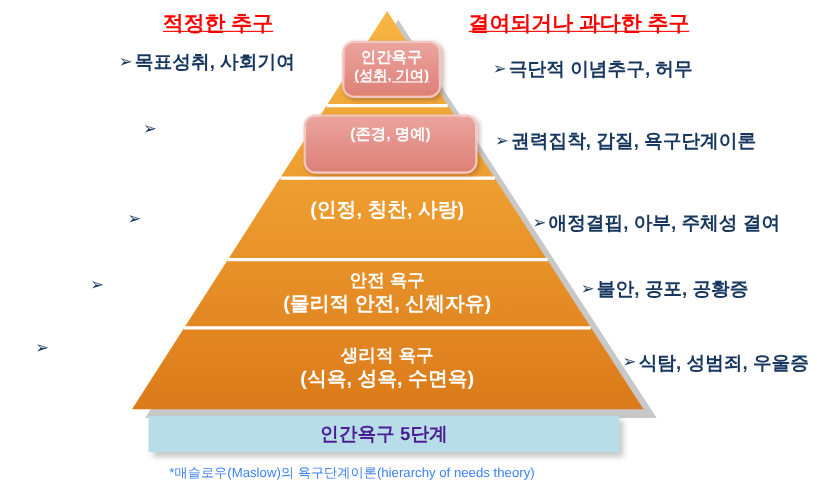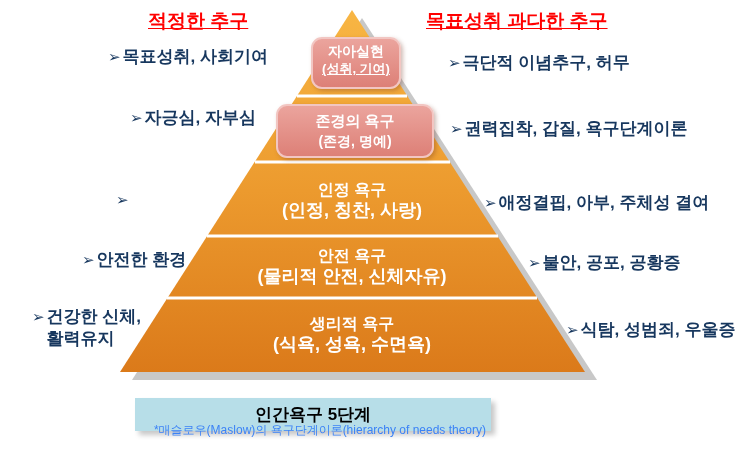"목표성취 과다한 추구" div.col-header { text: 목표성취 -> 결여되거나 }
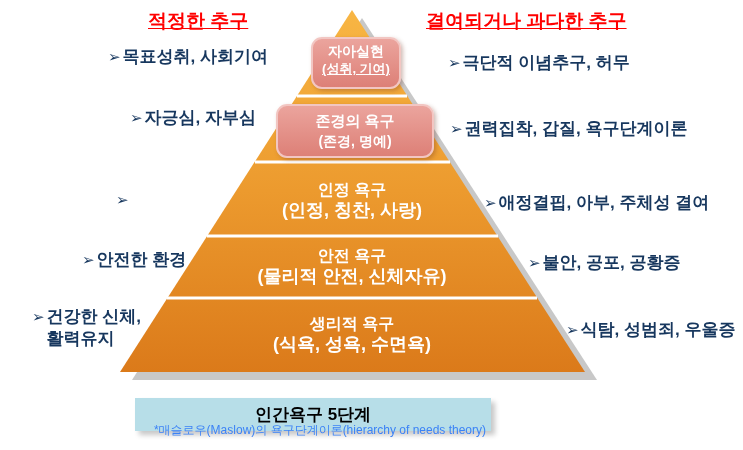"자아실현" div.lvl-title { text: 자아실현 -> 인간욕구 }
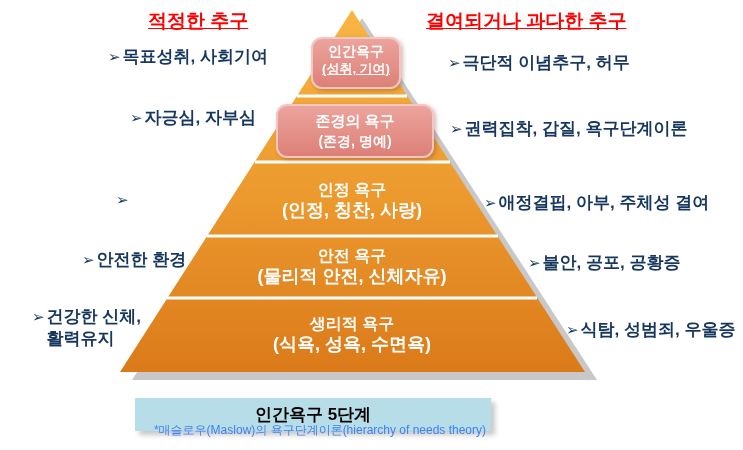"자긍심, 자부심" span.txt { html: <span>자긍심, 자부심</span> -> none }
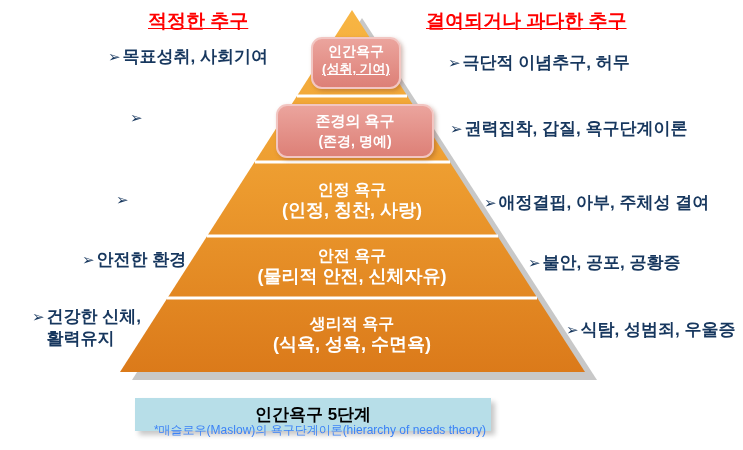"존경의 욕구" div.lvl-title { html: <div>존경의 욕구</div> -> none }
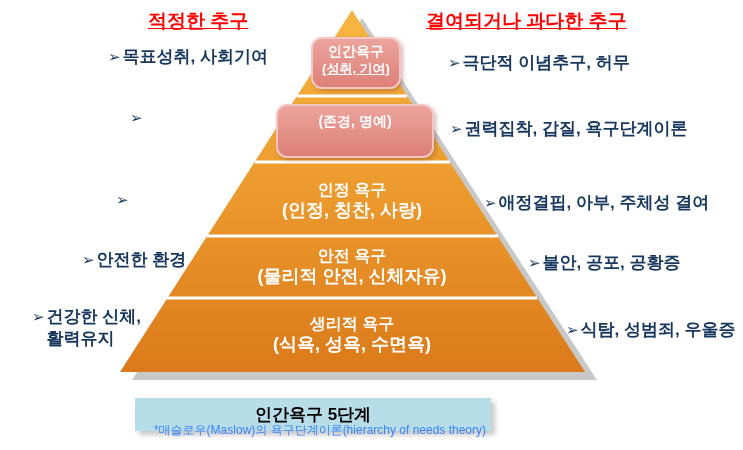"인정 욕구" div.lvl-title { html: <div>인정 욕구</div> -> none }
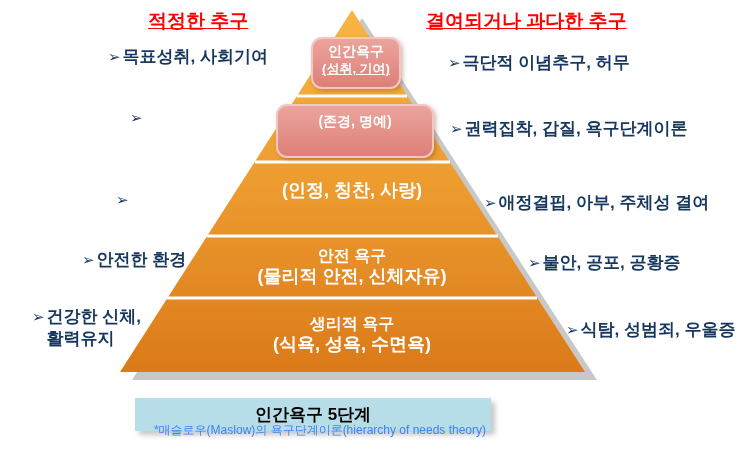"안전한 환경" span.txt { html: <span>안전한 환경</span> -> none }
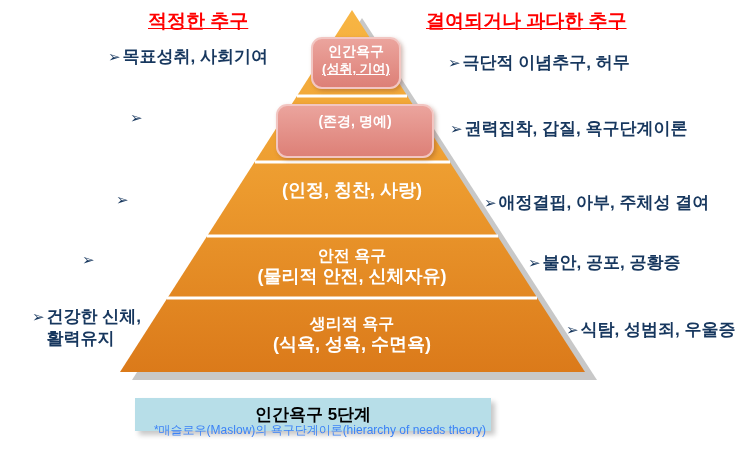"건강한 신체," span.txt { html: <span>건강한 신체, 활력유지</span> -> none }
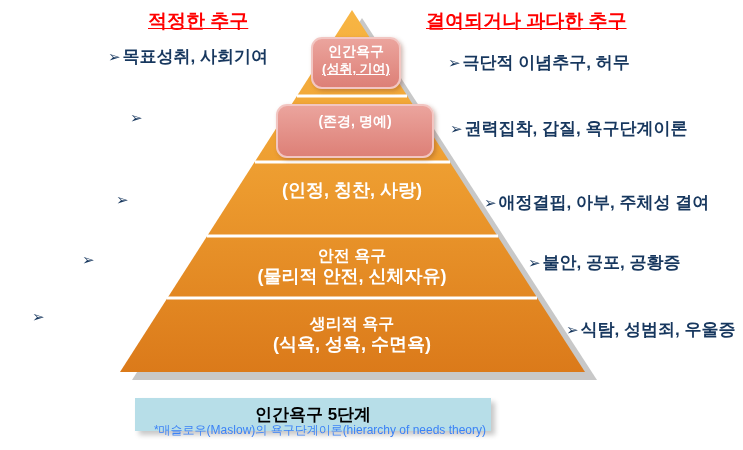"인간욕구 5단계" .banner { color: #000000 -> #4c1d95; top: 398px -> 378px; width: 356px -> 428px }
